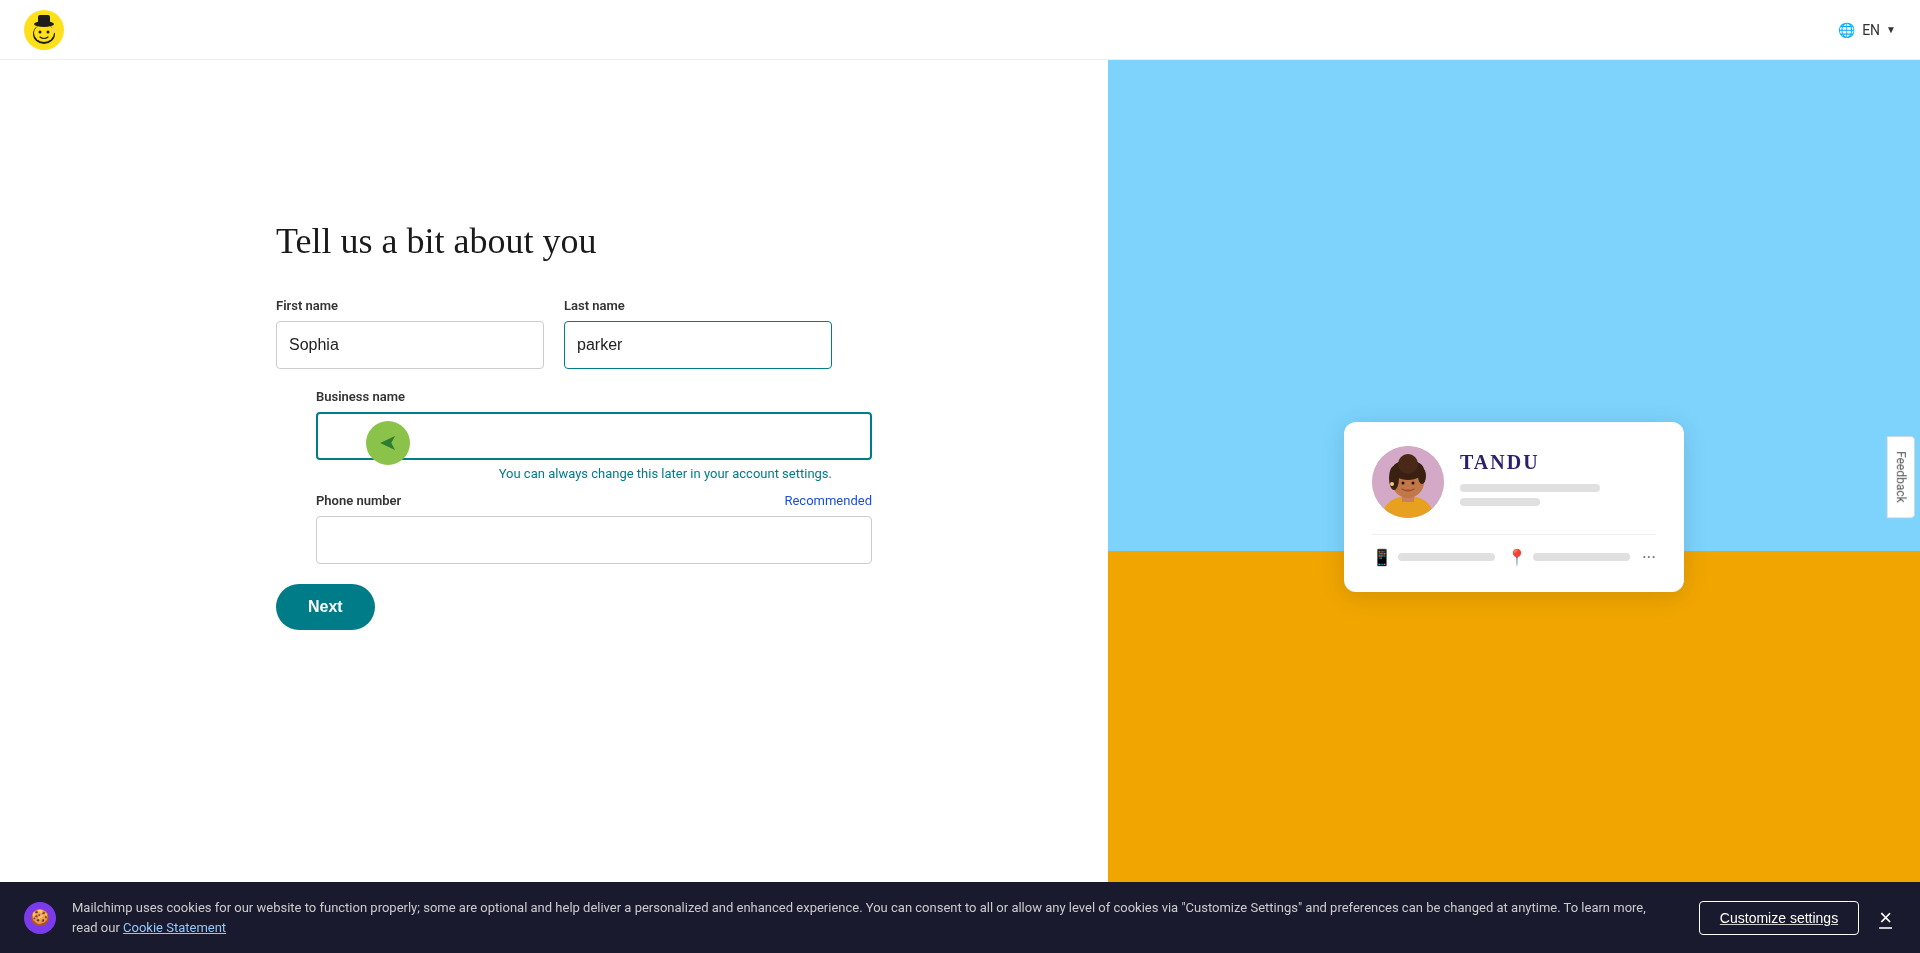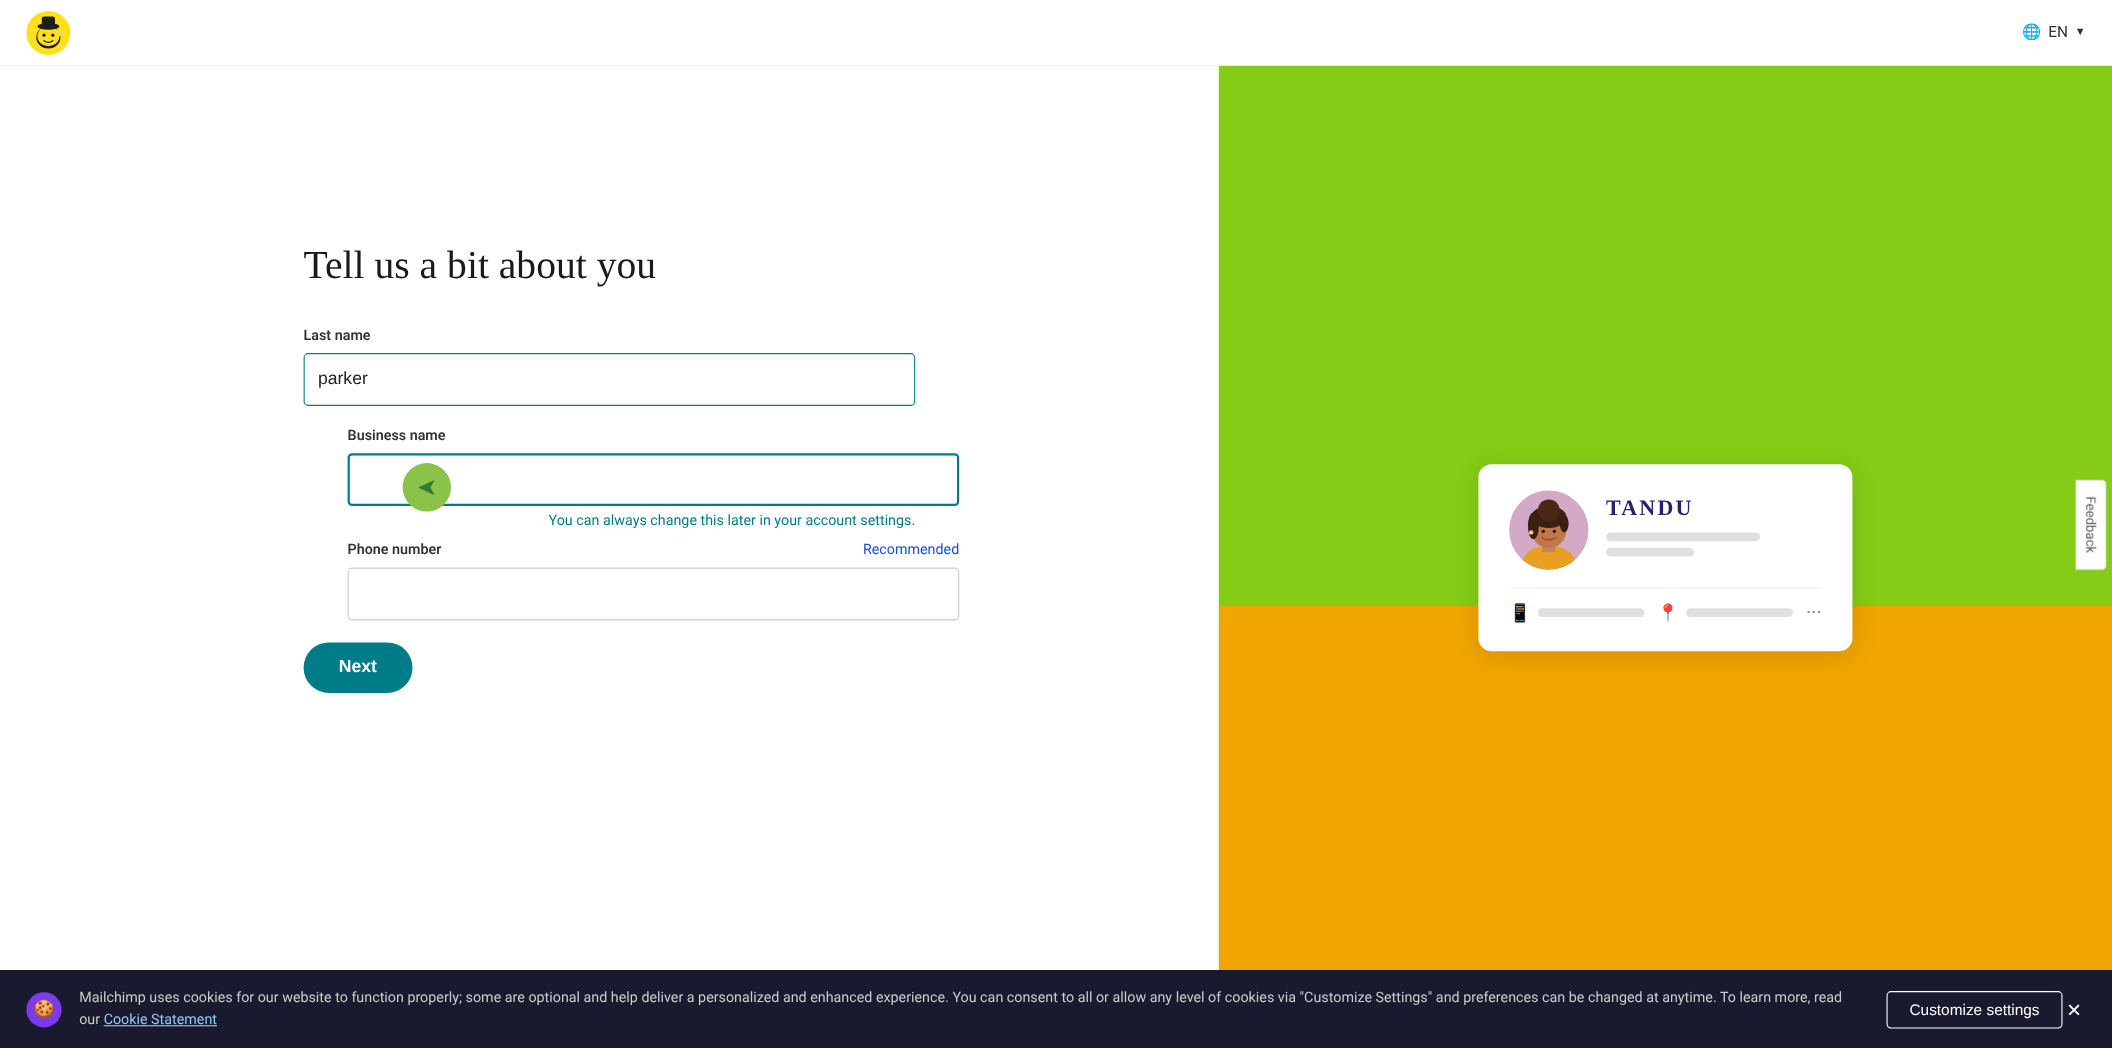"First name" div.form-field { html: none -> <div> <label>First name</label> <input> </div> }
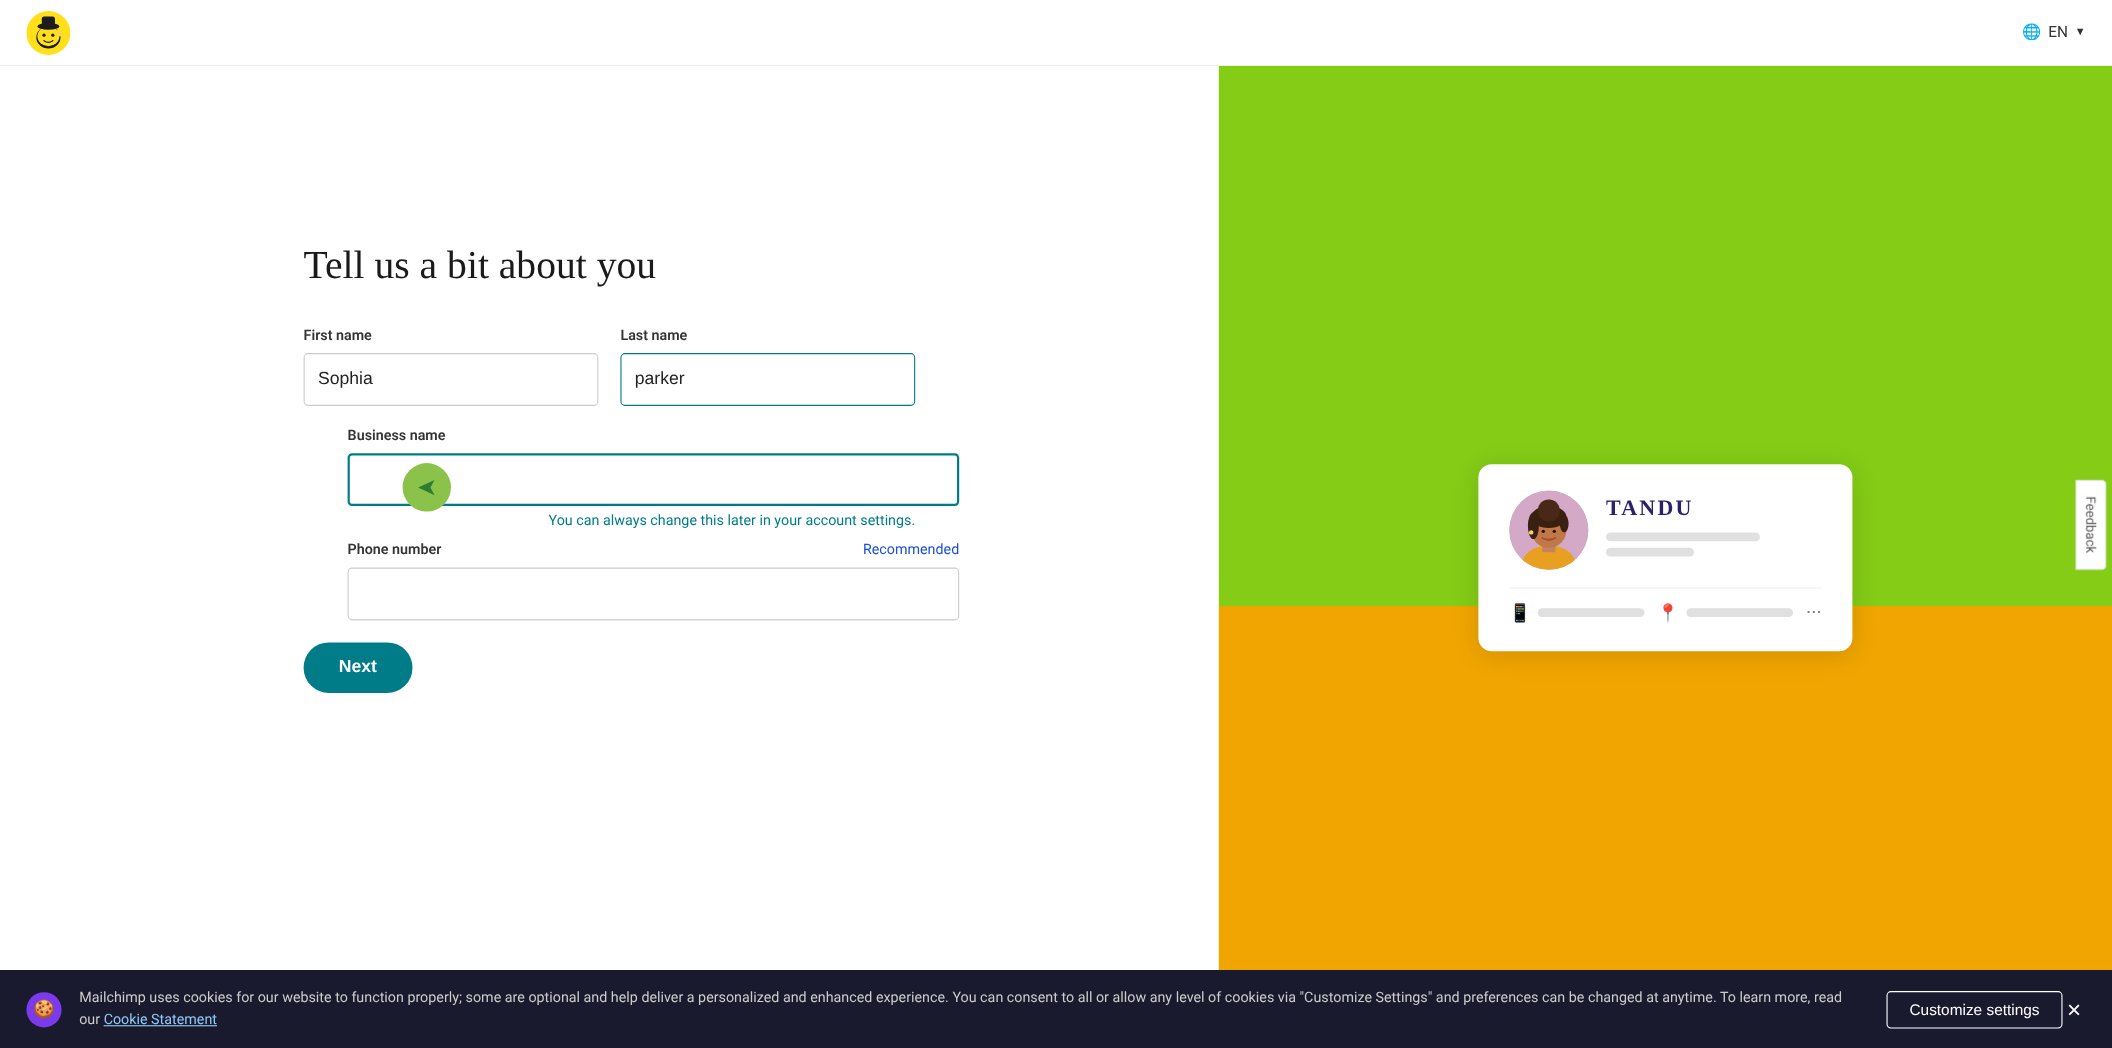"TANDU" .right-panel { background: #84cc16 -> #7dd3fc }
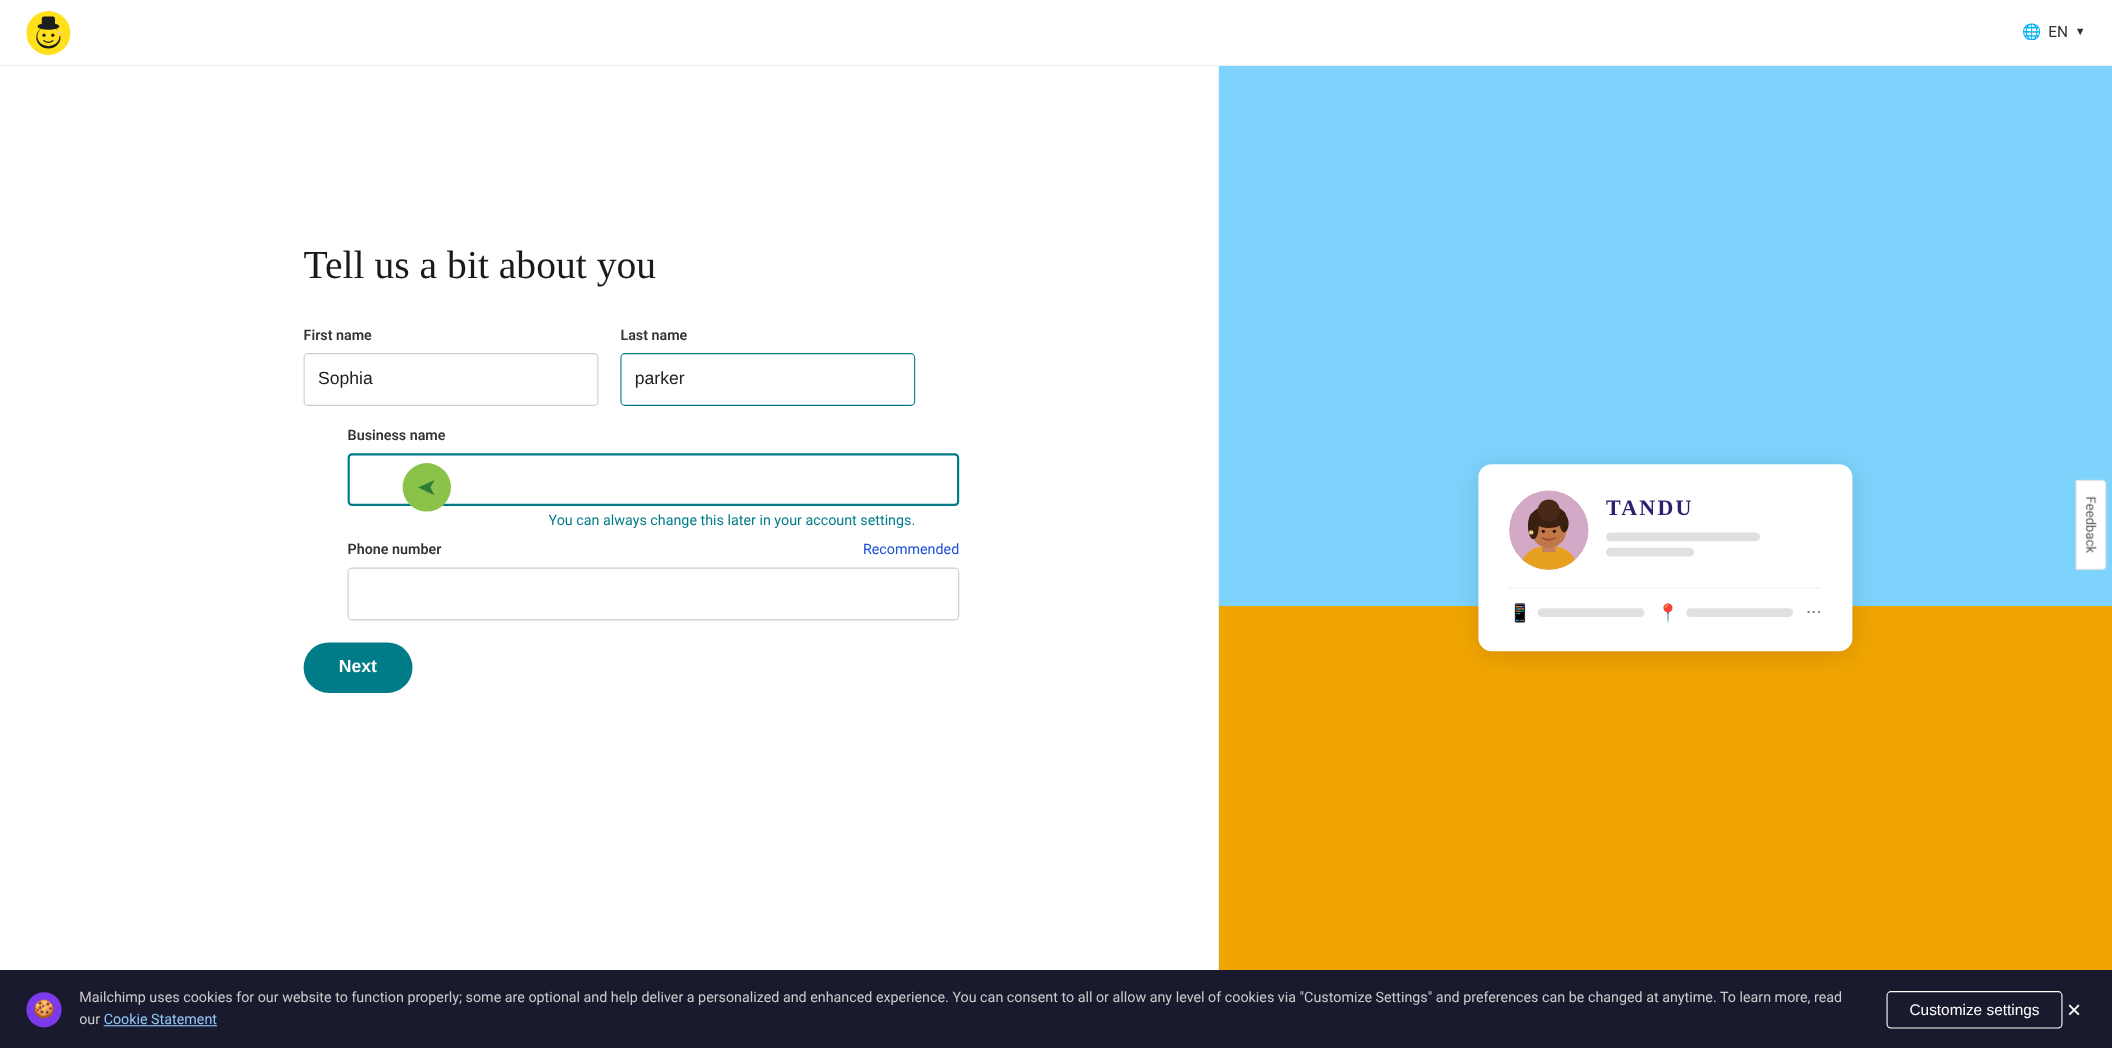"Customize settings" .cookie-actions { gap: 0 -> 16px; text-decoration: none -> underline }
